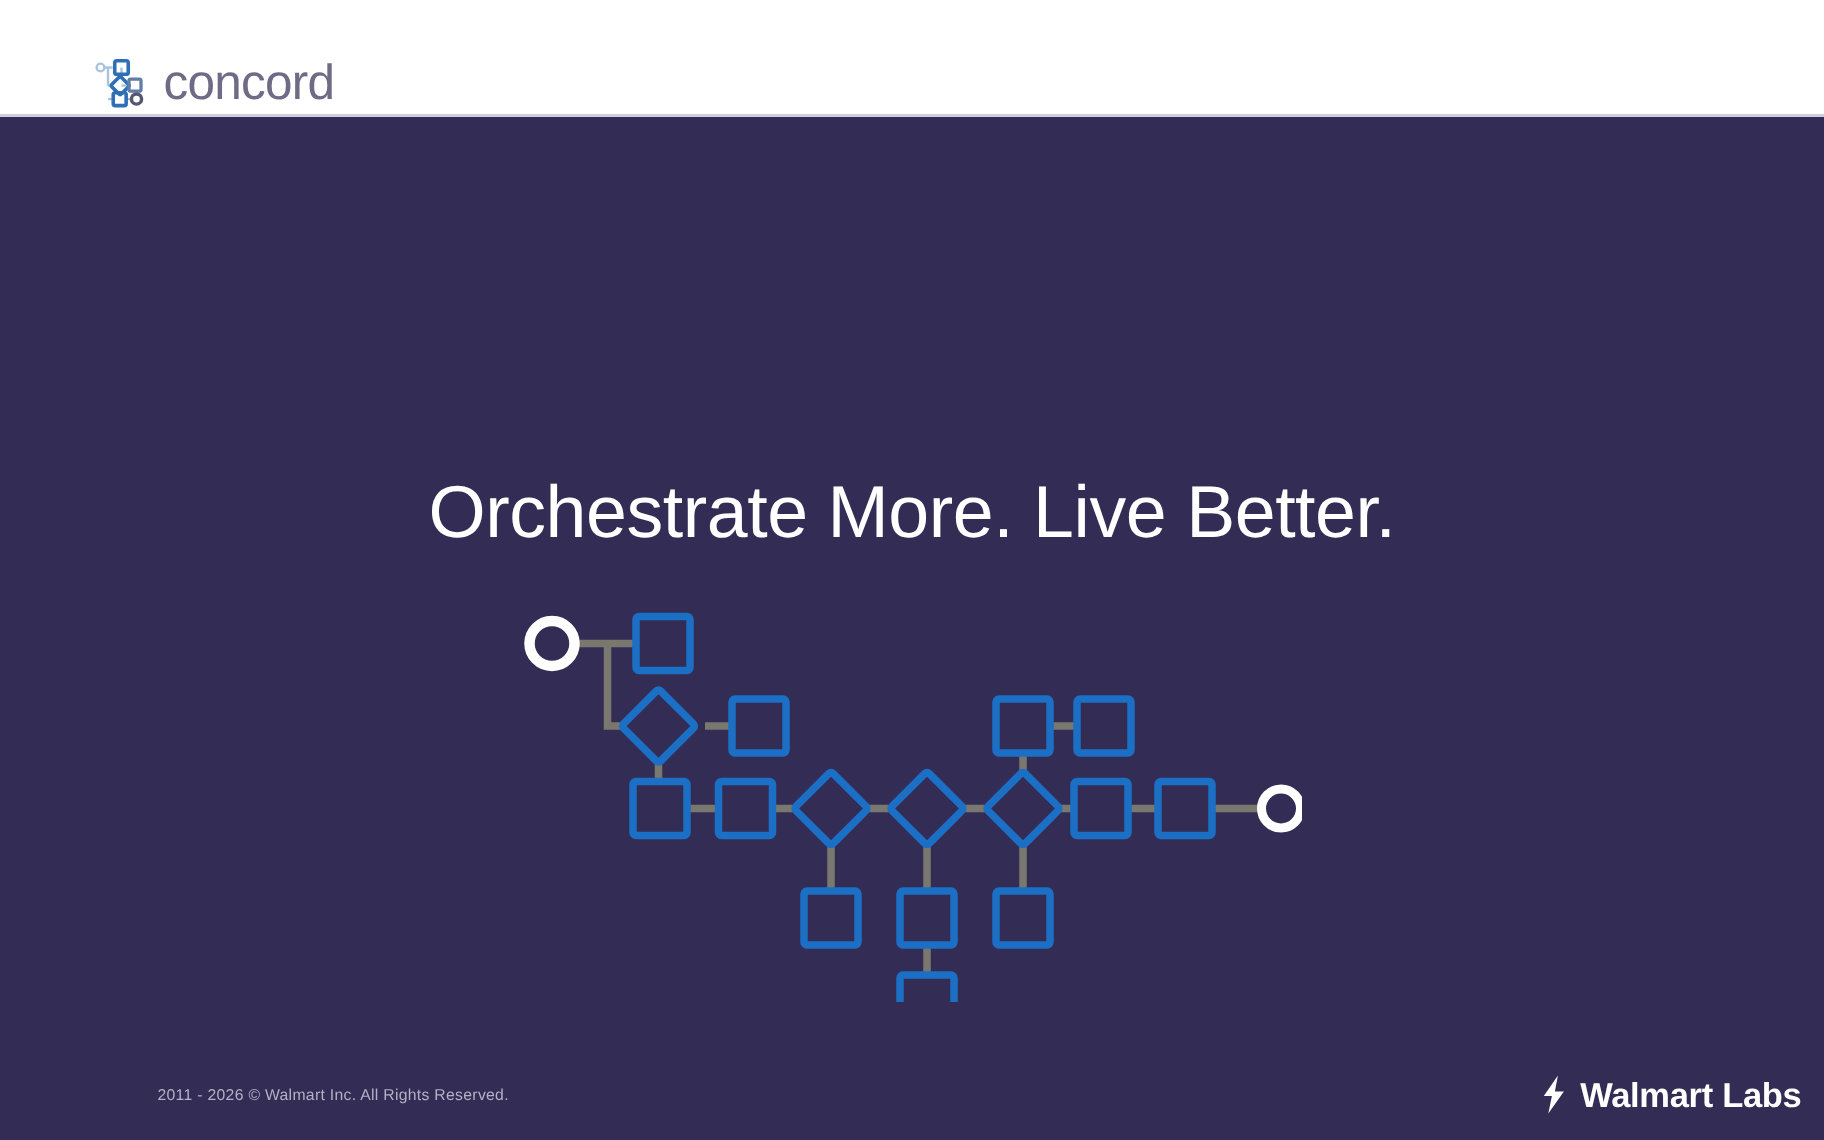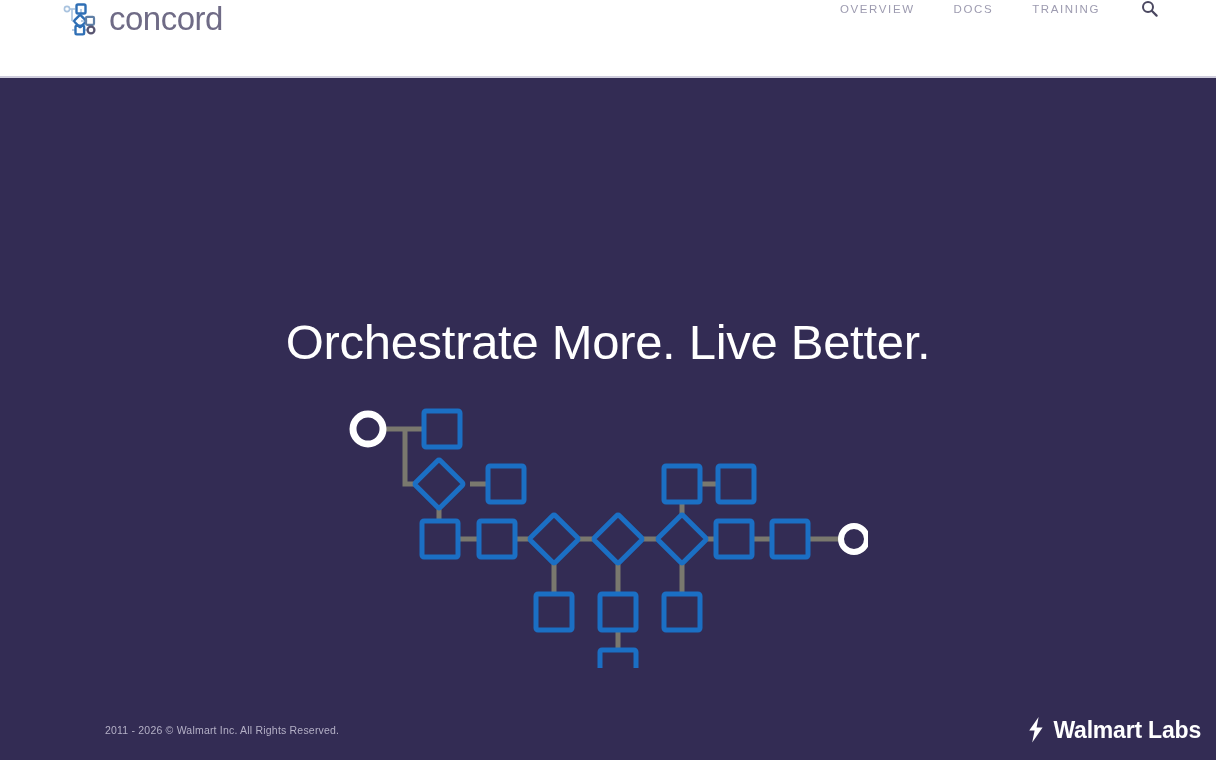"concord" .header { align-items: flex-start -> flex-end }
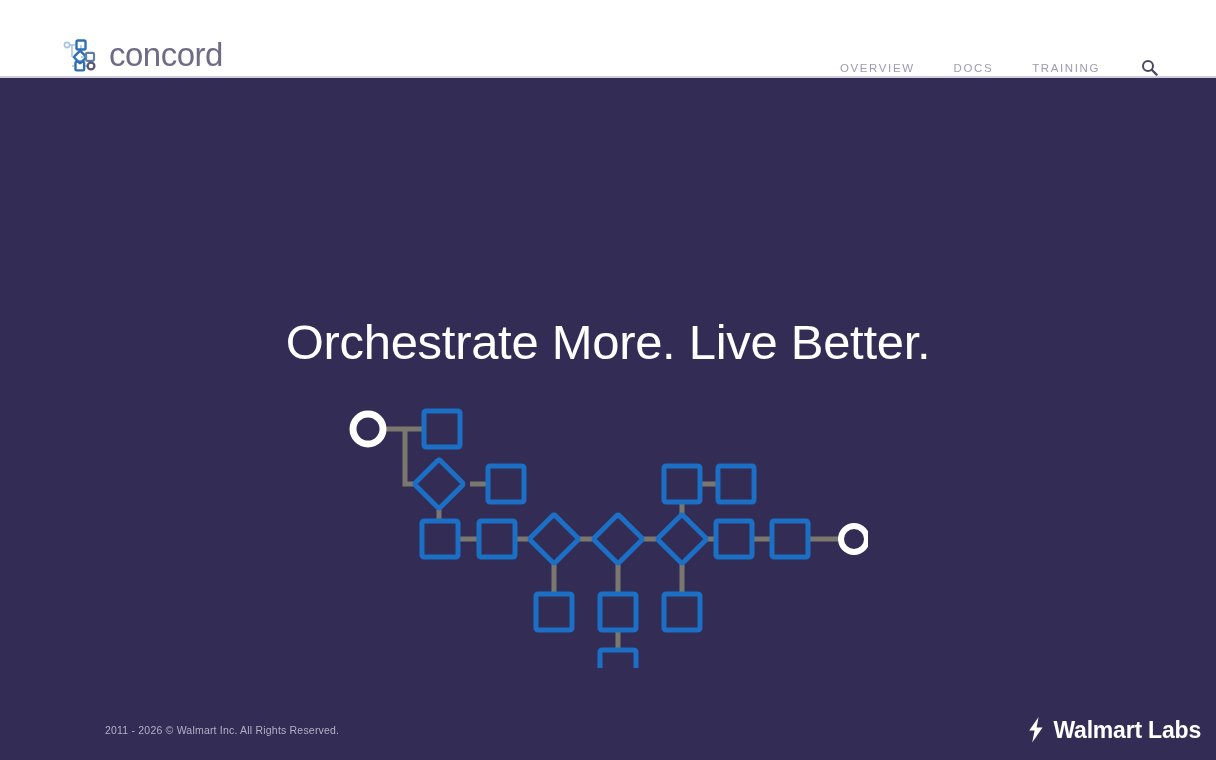"OVERVIEW" nav.nav { html: <nav> <a>OVERVIEW</a> <a>DOCS</a> <a>TRAINING</a> <button> <svg> <circle></circle> <path></path> </svg> </button> </nav> -> none }
